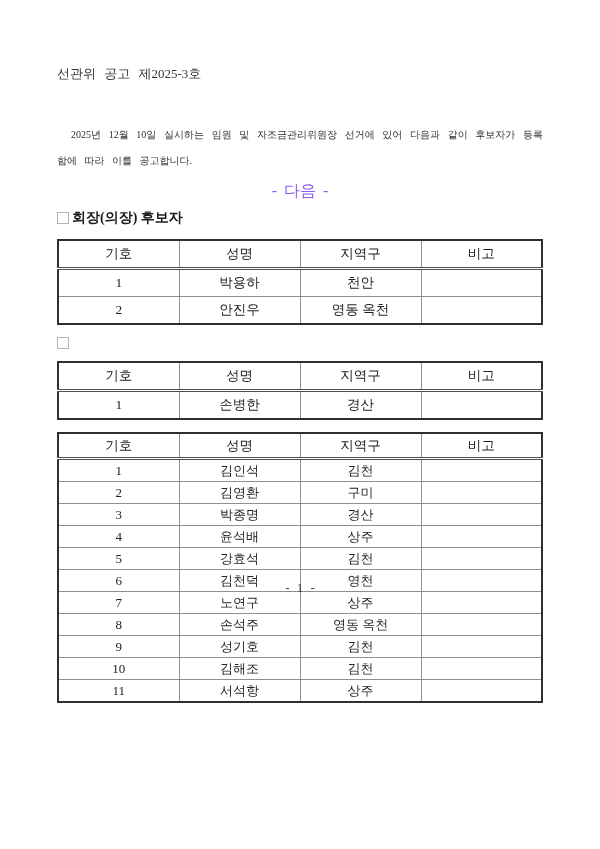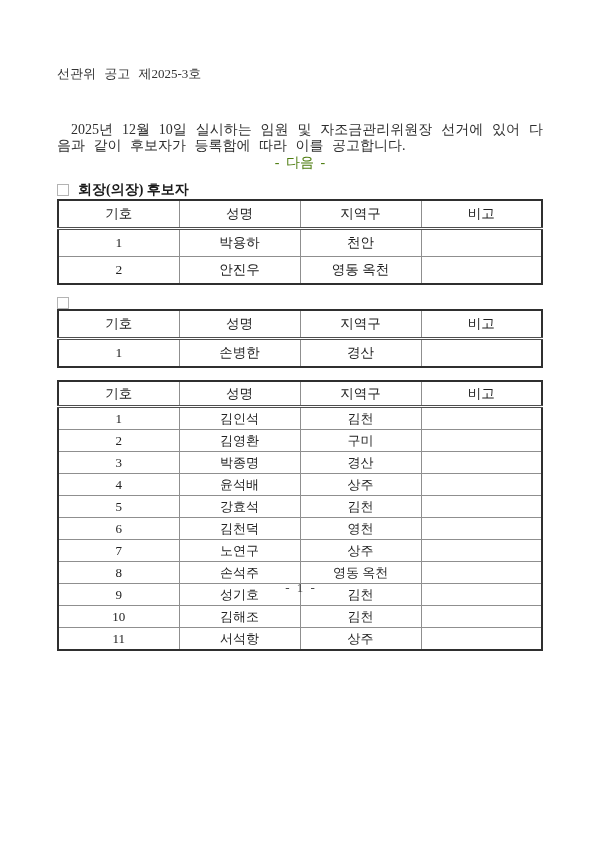"2025년 12월 10일 실시하는 임원" .body-text { font-size: 14px -> 10px; line-height: 16px -> 26px }
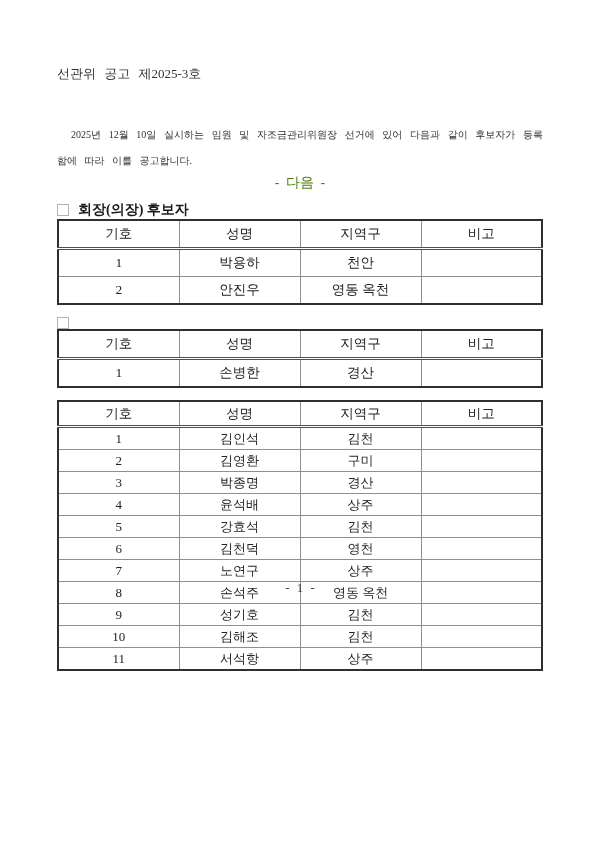"- 다음 -" .divider { color: #4d7c0f -> #8b5cf6; font-size: 14px -> 16px; margin-top: none -> 8px }
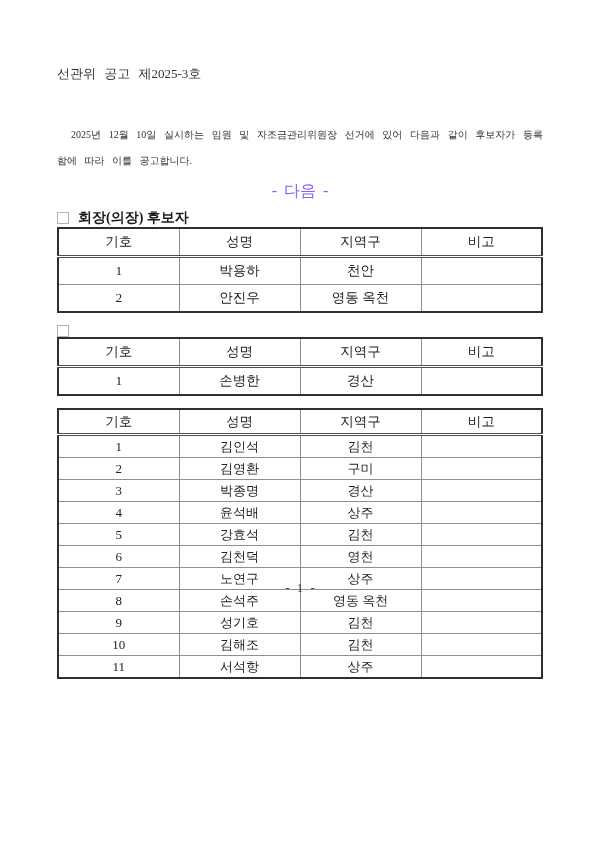"회장(의장) 후보자" .sec-heading { gap: 9px -> 3px }
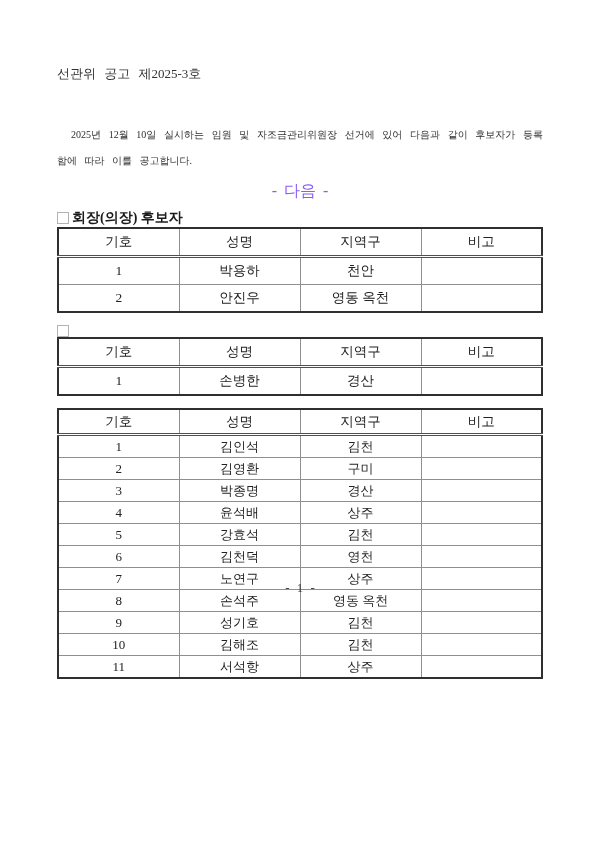"기호" table.cand-table { margin-top: 0 -> 12px }
